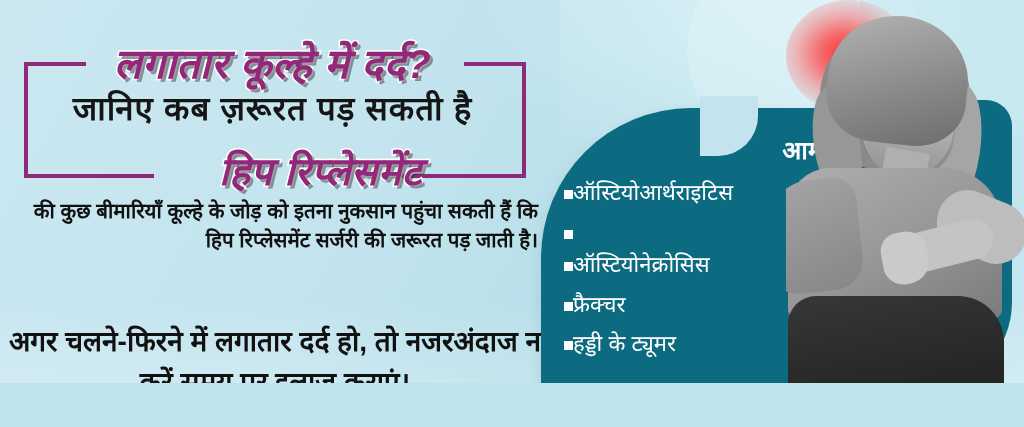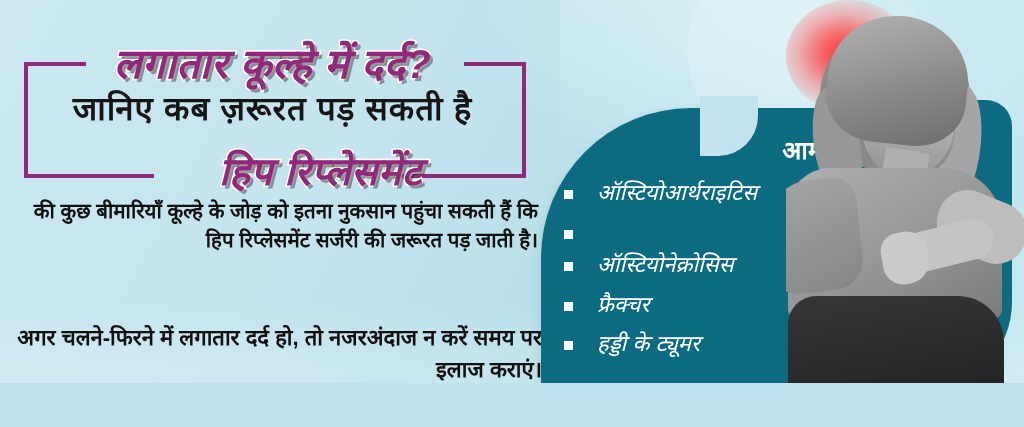"ऑस्टियोआर्थराइटिस" ul#causes li { font-style: italic -> none; gap: 24px -> 0 }
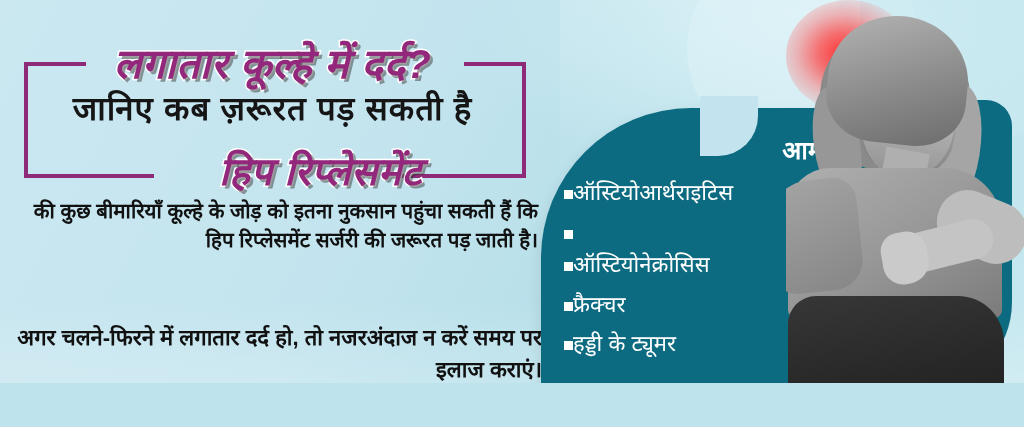"अगर चलने-फिरने में लगातार दर्द" #para2 { font-size: 22px -> 28px; text-align: right -> center }
